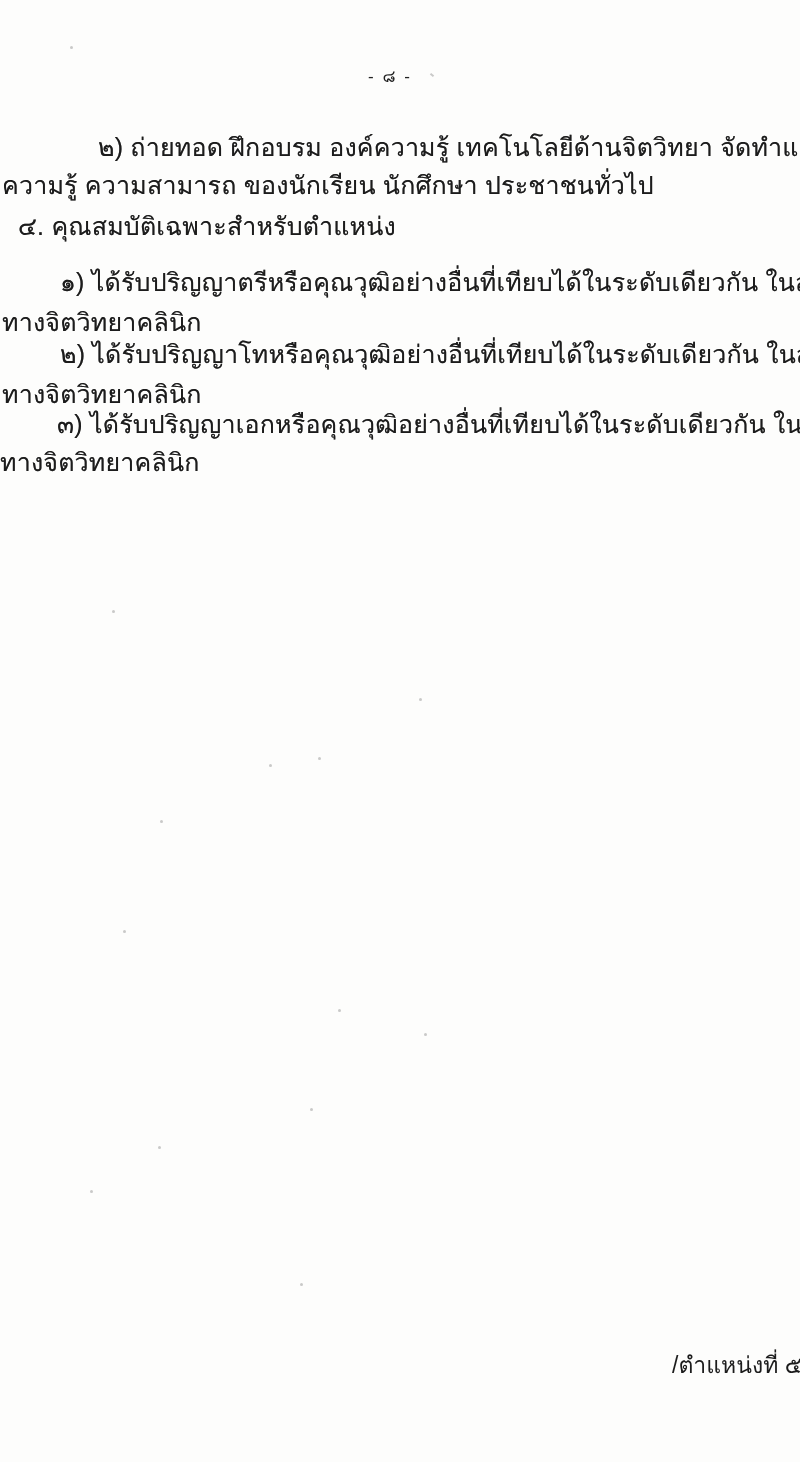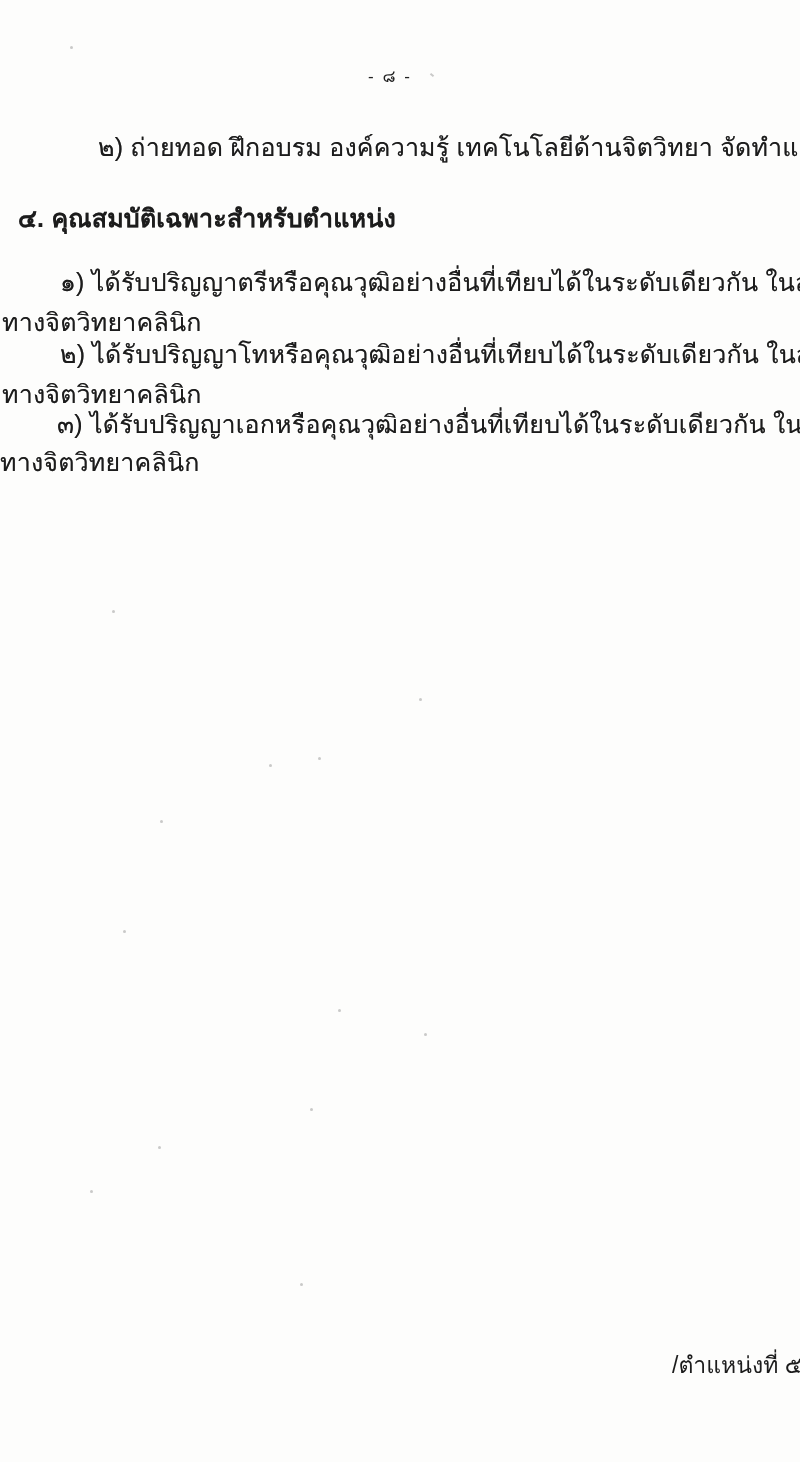"ความรู้ ความสามารถ ของนักเรียน นักศึกษา" div.line { html: none -> <div>ความรู้ ความสามารถ ของนักเรียน นักศึกษา ประชาชนทั่วไป</div> }
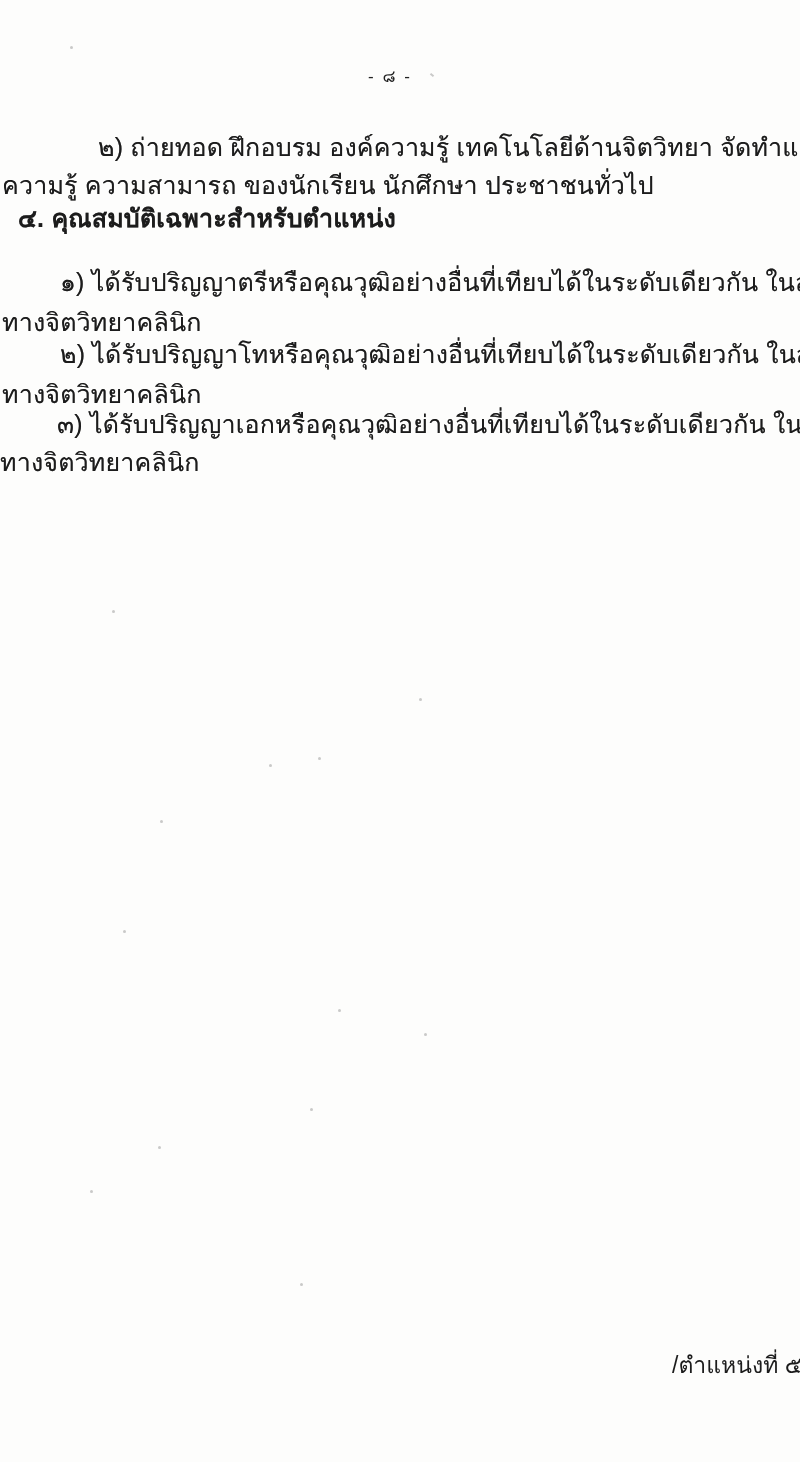"๔. คุณสมบัติเฉพาะสำหรับตำแหน่ง" .bold { font-weight: 700 -> 400; margin-top: none -> 8px }
